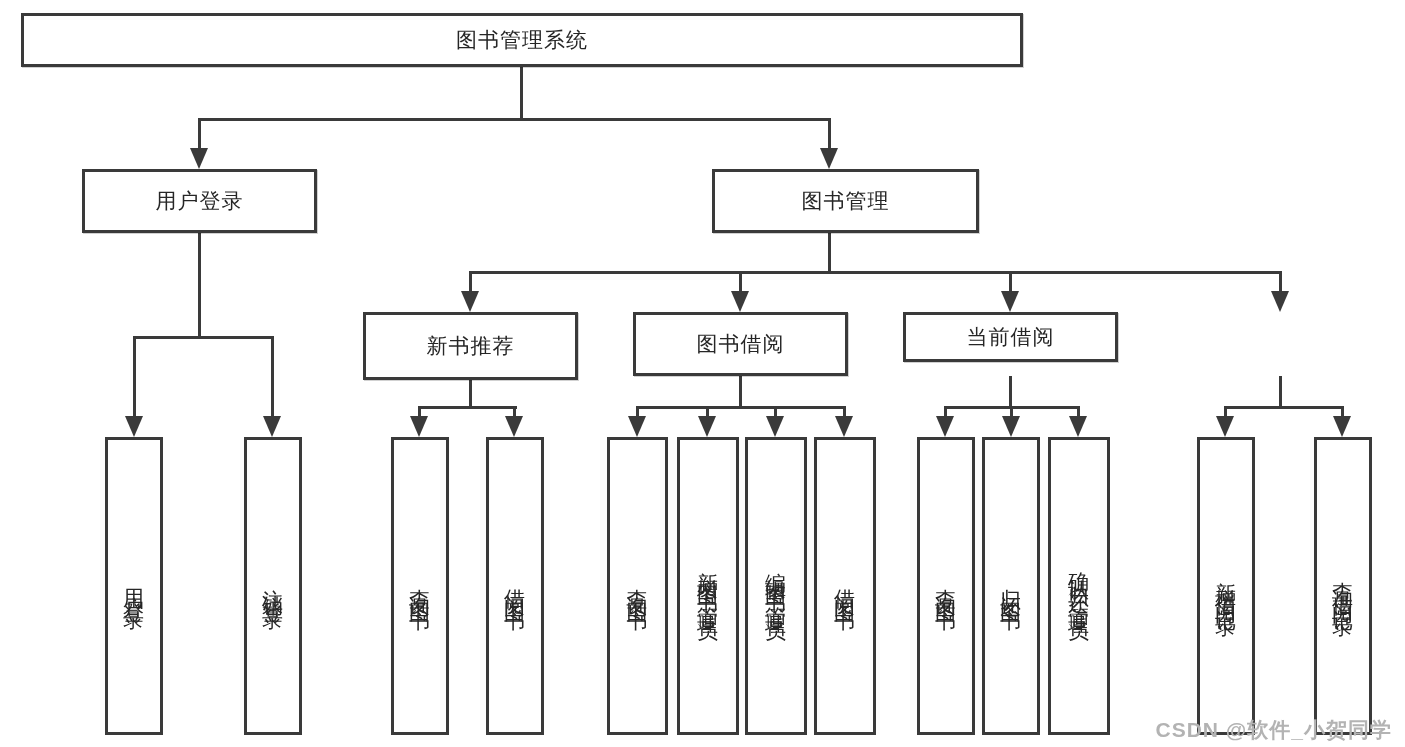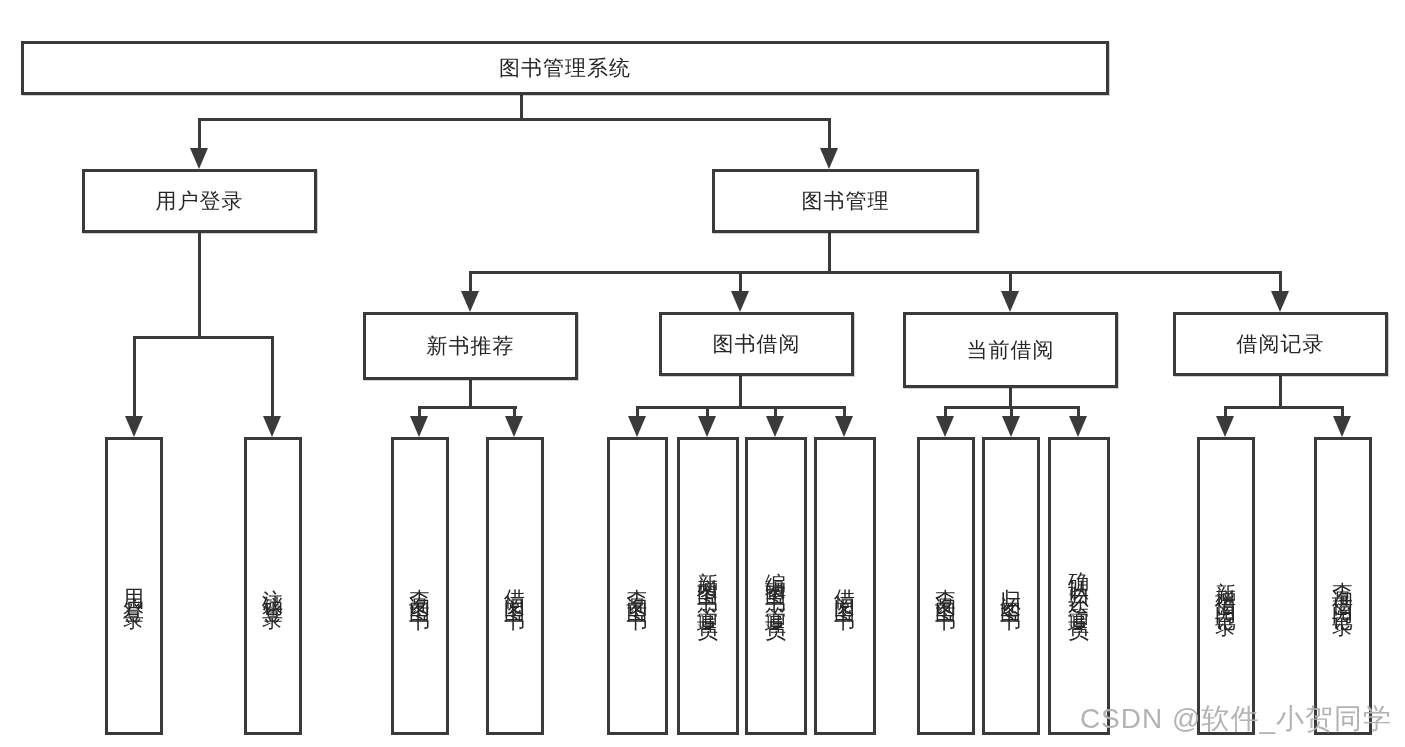"图书管理系统" div.box { margin-top: 28px -> none; width: 1088px -> 1002px }
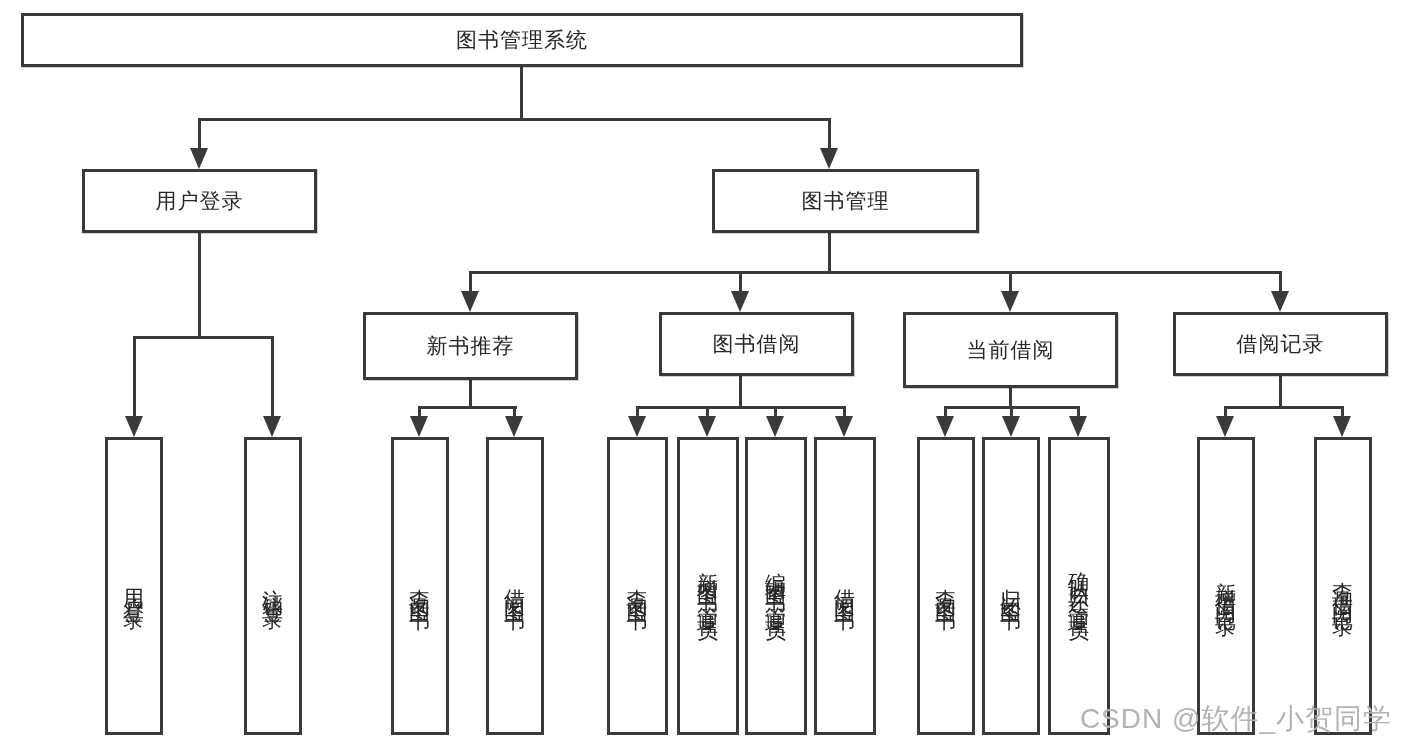"图书借阅" div.box { margin-left: 26px -> none; width: 195px -> 215px }
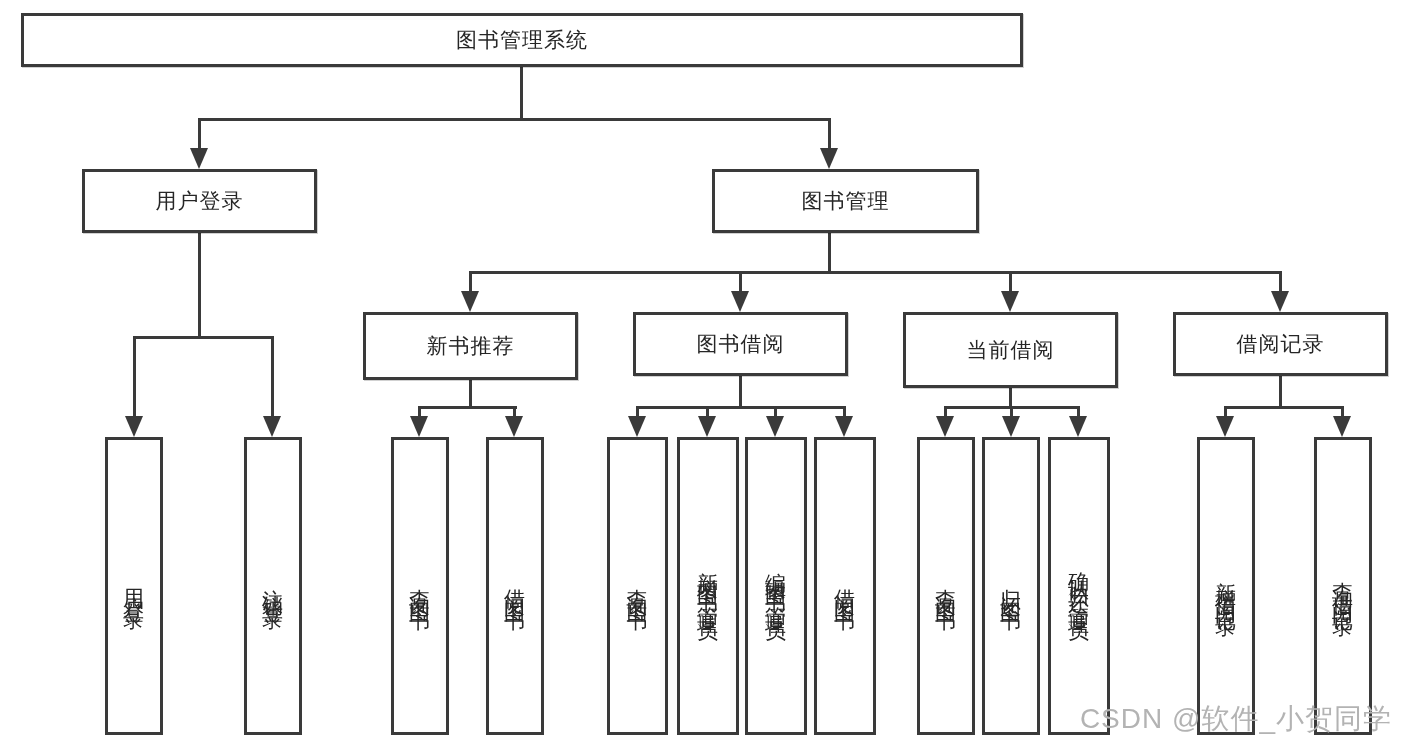"当前借阅" div.box { height: 76px -> 50px }
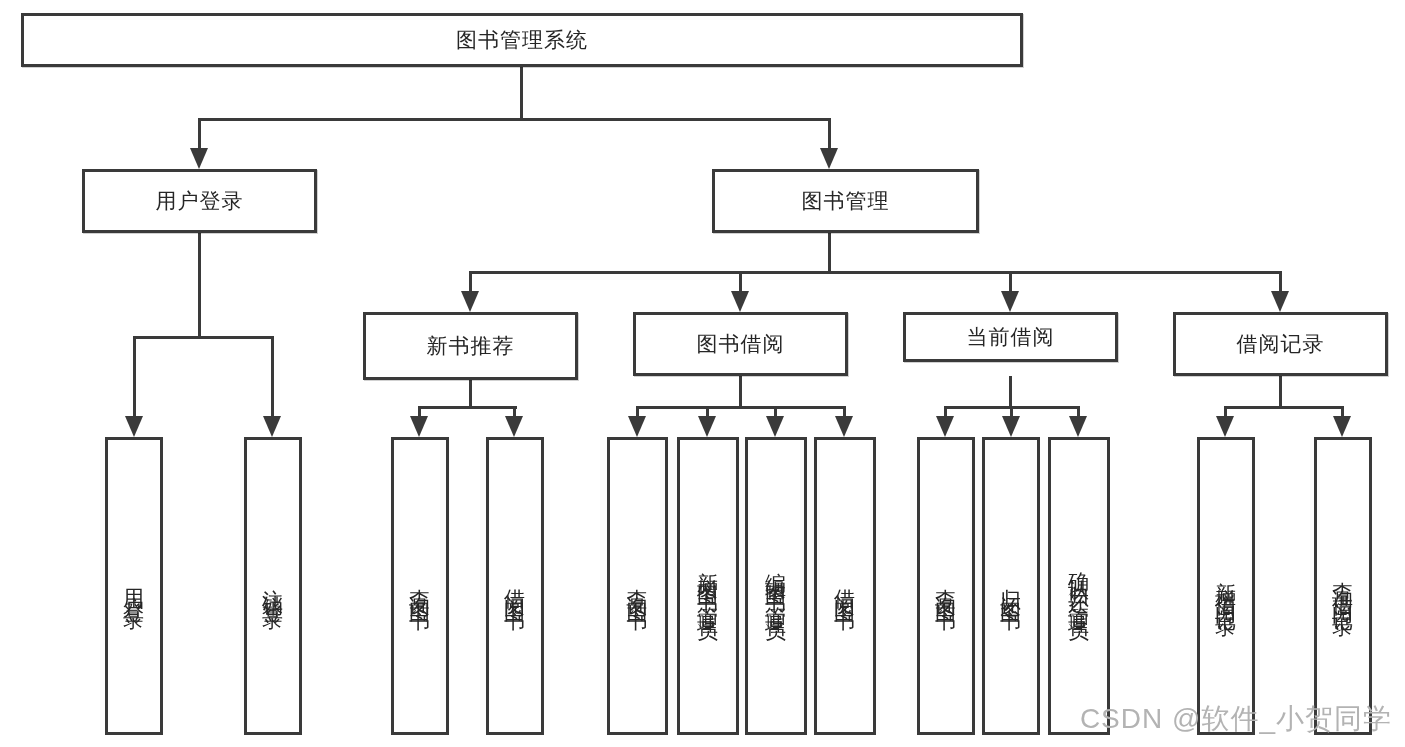"借阅记录" div.box { html: <div> <span>借阅记录</span> </div> -> none }
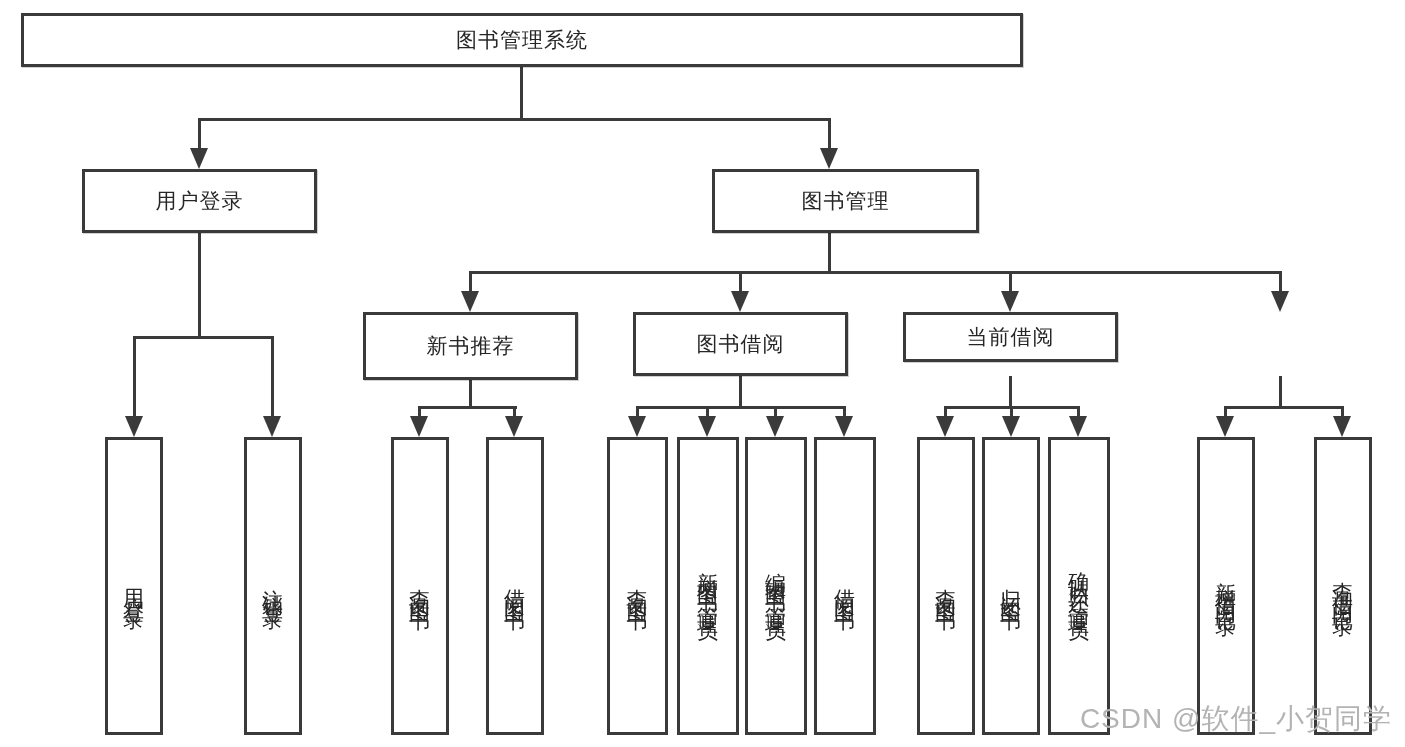"CSDN @软件_小贺同学" .watermark { font-size: 28px -> 21px; font-weight: none -> bold; top: 700px -> 716px }
